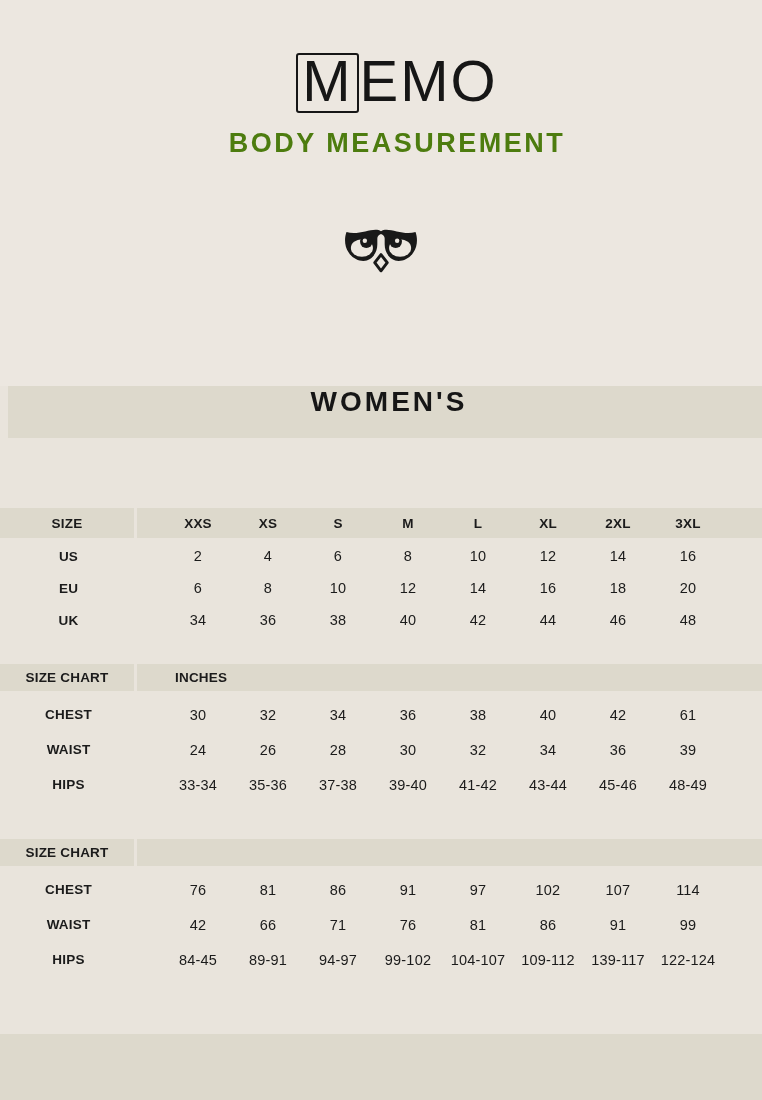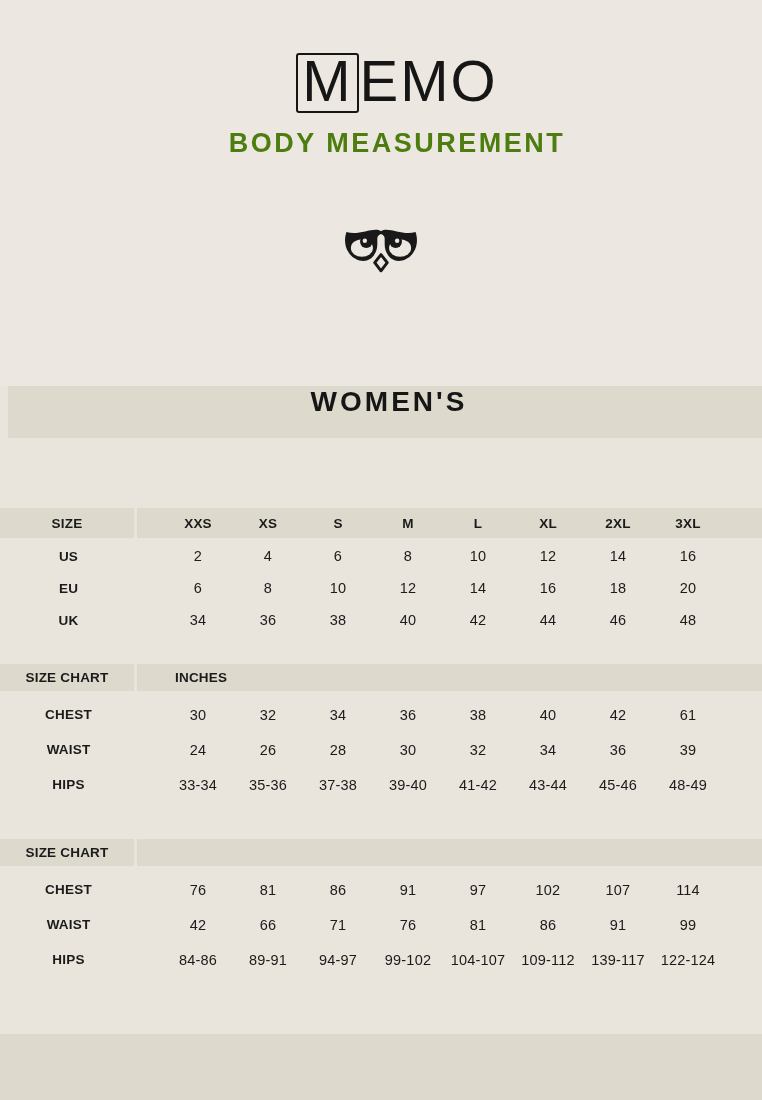"84-86" div.val { text: 84-86 -> 84-45 }
